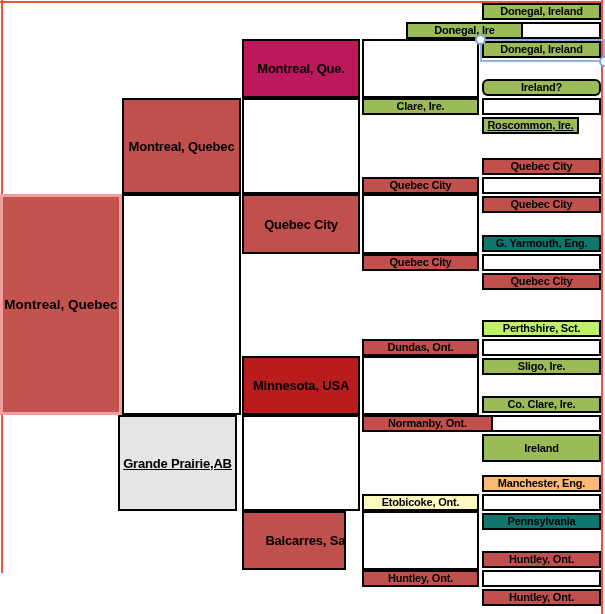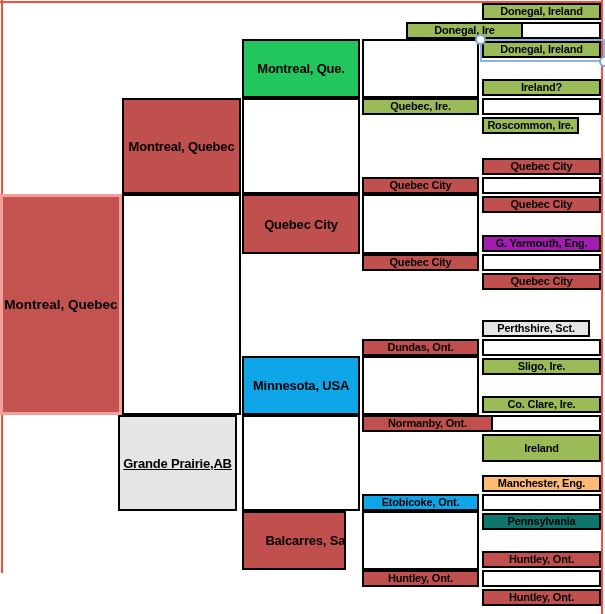"Montreal, Que." div.box { background: #22c55e -> #be185d }
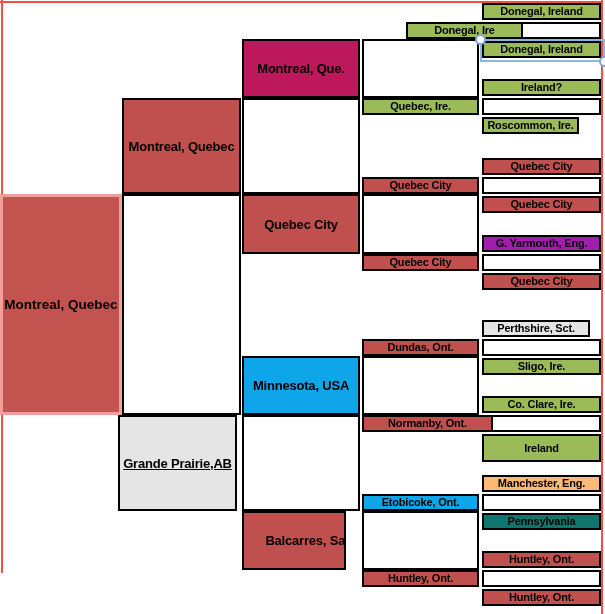"Ireland?" div.box { border-radius: none -> 6px }
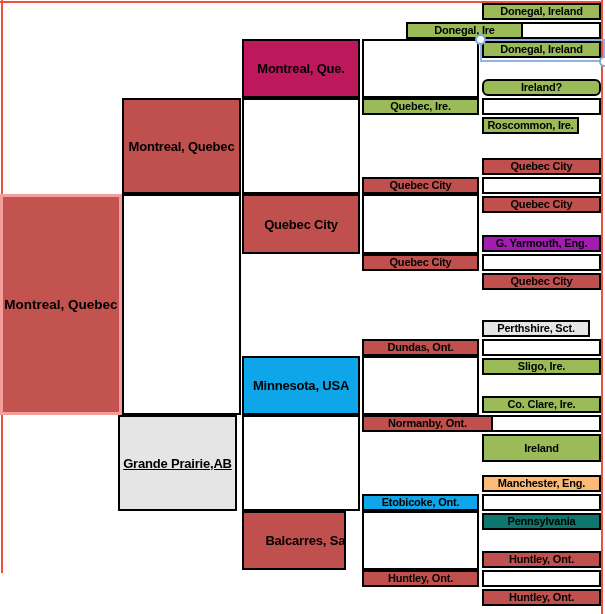"Quebec, Ire." div.box { text: Quebec -> Clare }
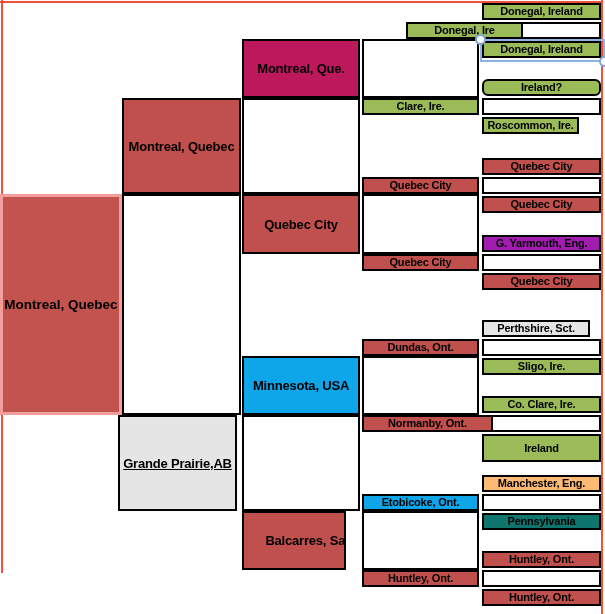"Roscommon, Ire." div.box { text-decoration: none -> underline }
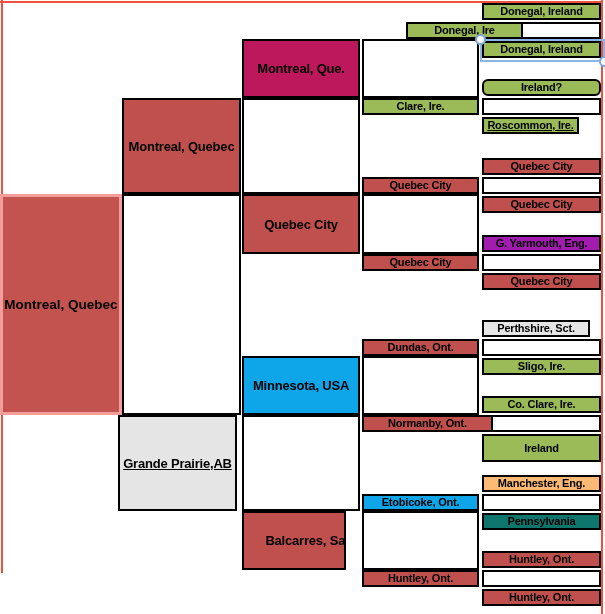"G. Yarmouth, Eng." div.box { background: #a21caf -> #0f766e }
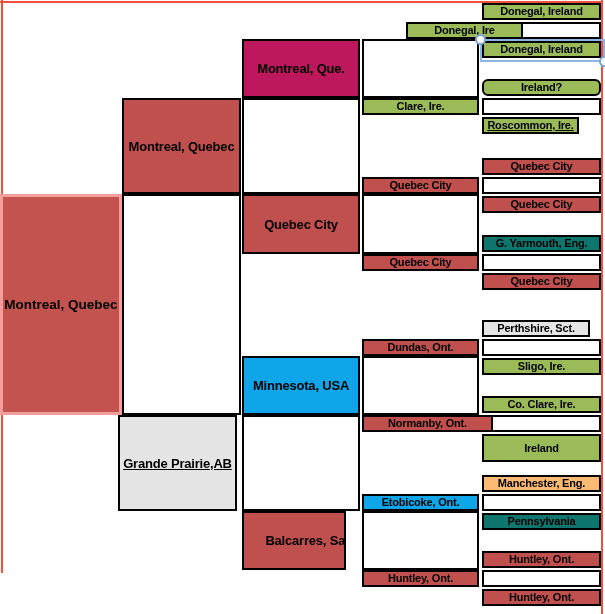"Perthshire, Sct." div.box { background: #e5e5e5 -> #bef264; width: 108px -> 119px }
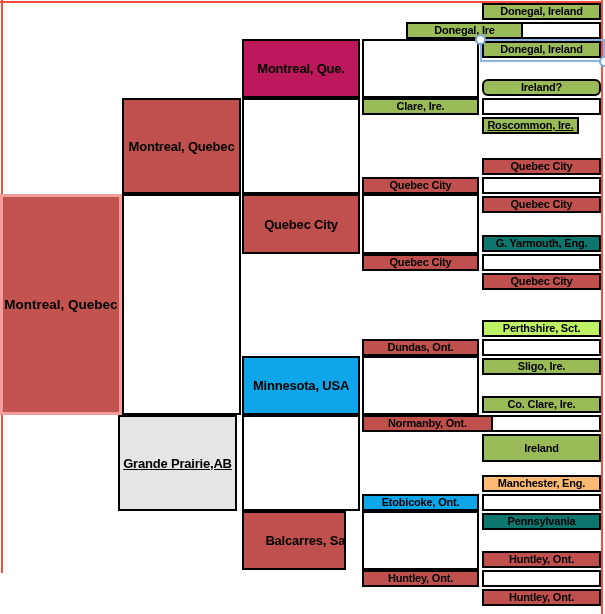"Minnesota, USA" div.box { background: #0ea5e9 -> #b91c1c }
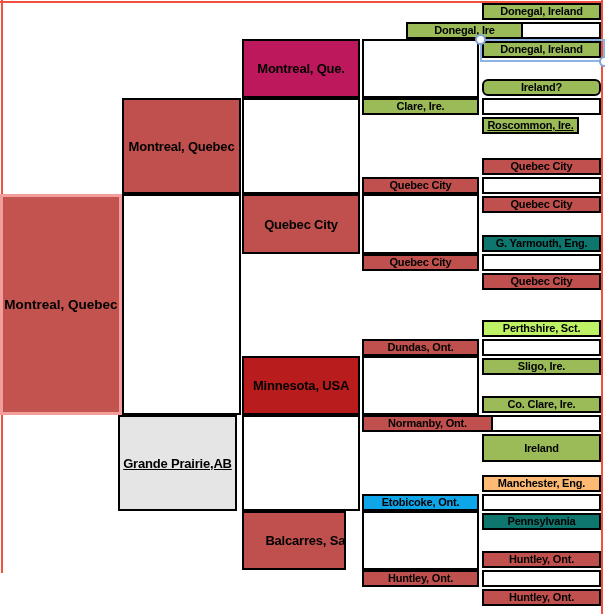"Etobicoke, Ont." div.box { background: #0ea5e9 -> #fef9c3 }
